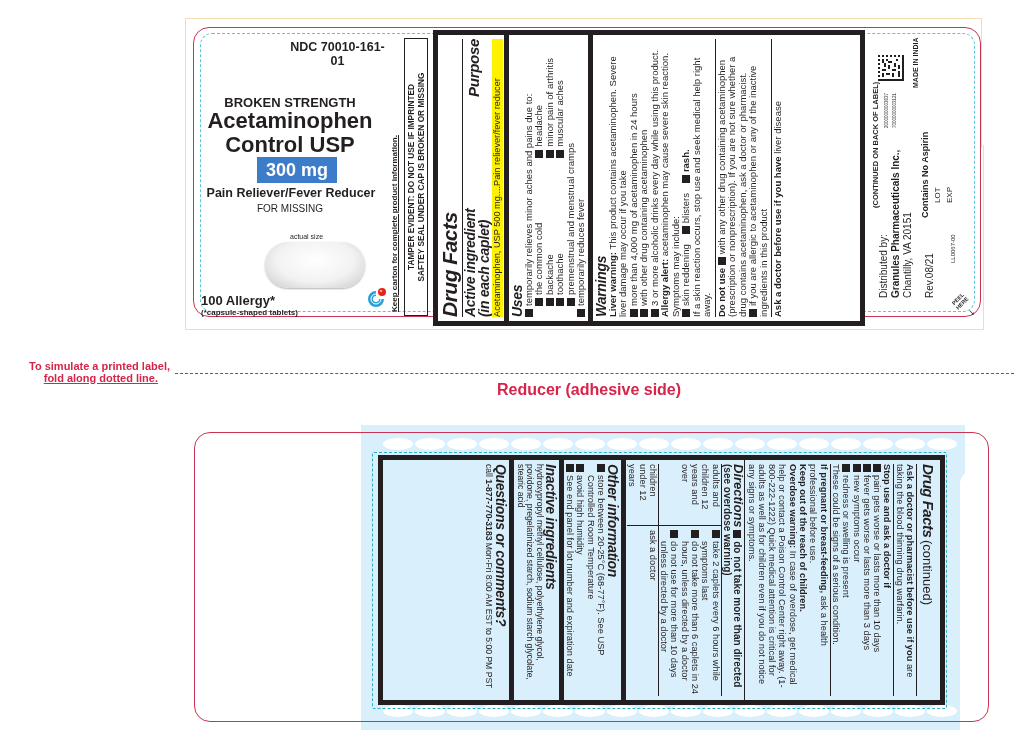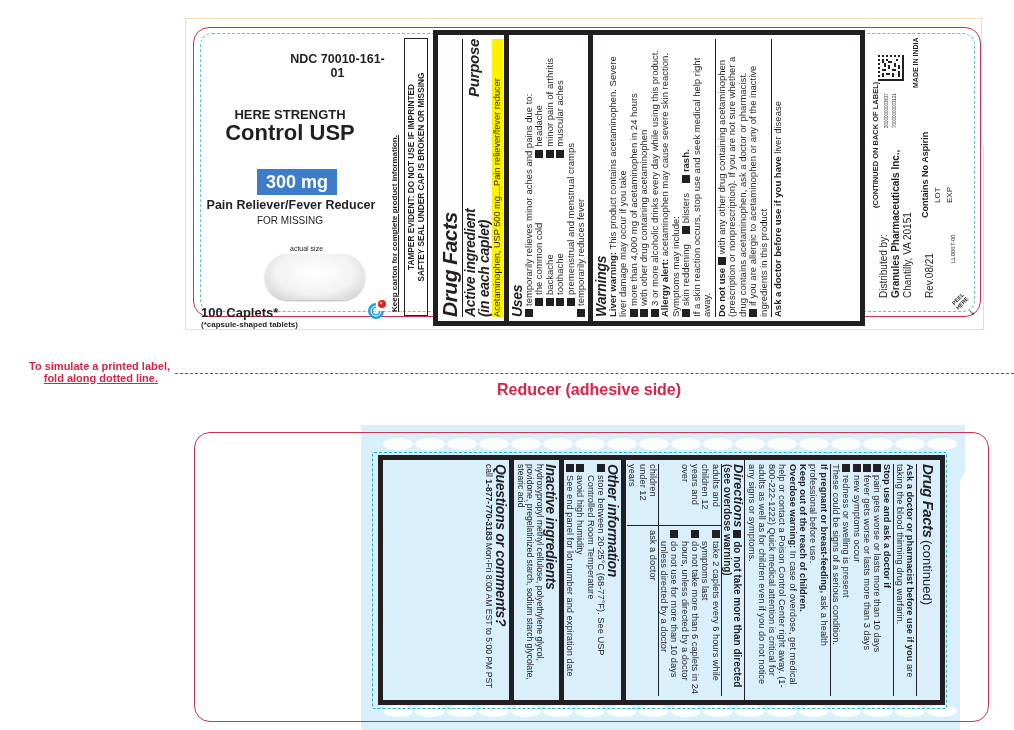"NDC 70010-161-01" .front { top: 48px -> 36px }
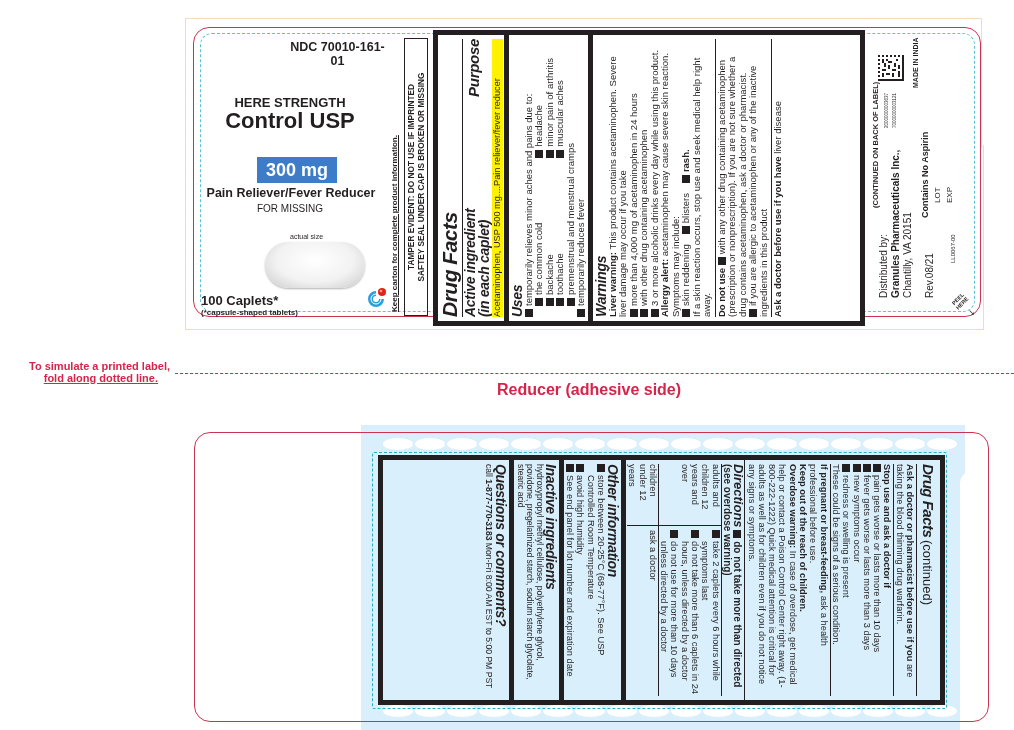"HERE STRENGTH" div.xs { text: HERE -> BROKEN }
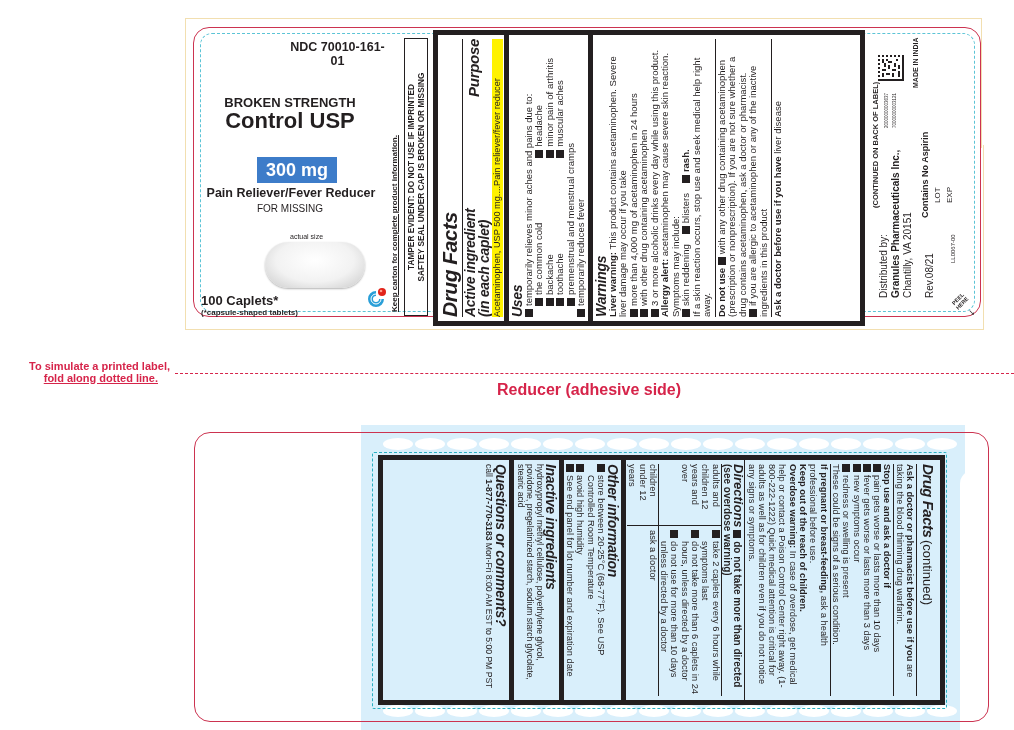"Acetaminophen" div { html: none -> <div>Acetaminophen</div> }
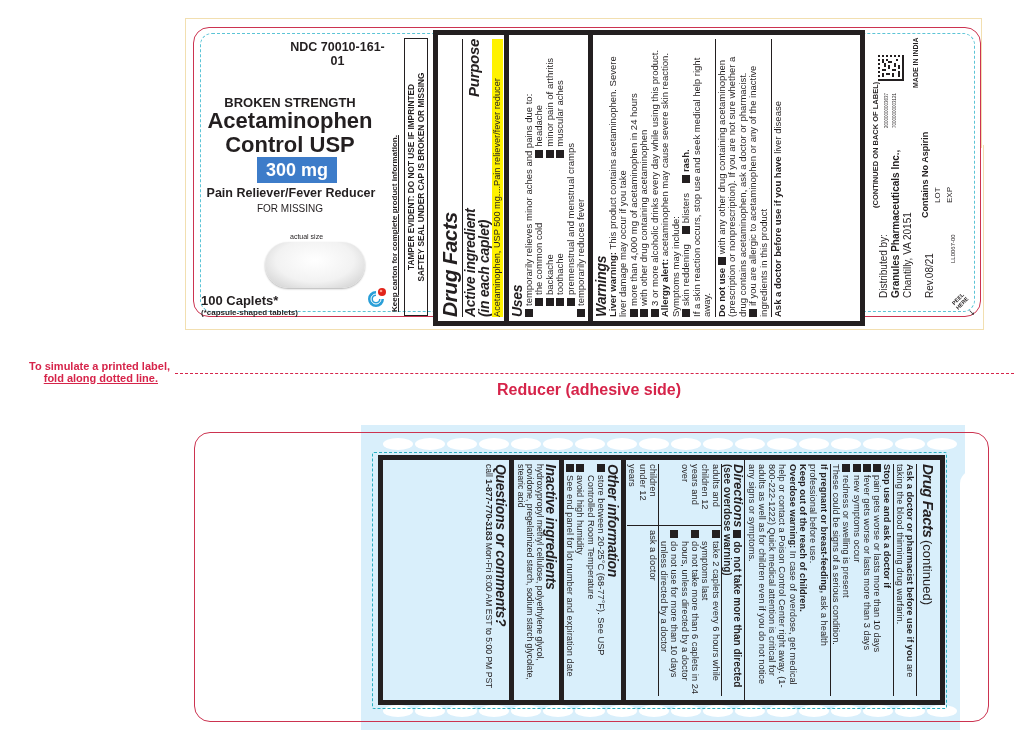"100 Caplets*" div.count { text: Caplets -> Allergy }
